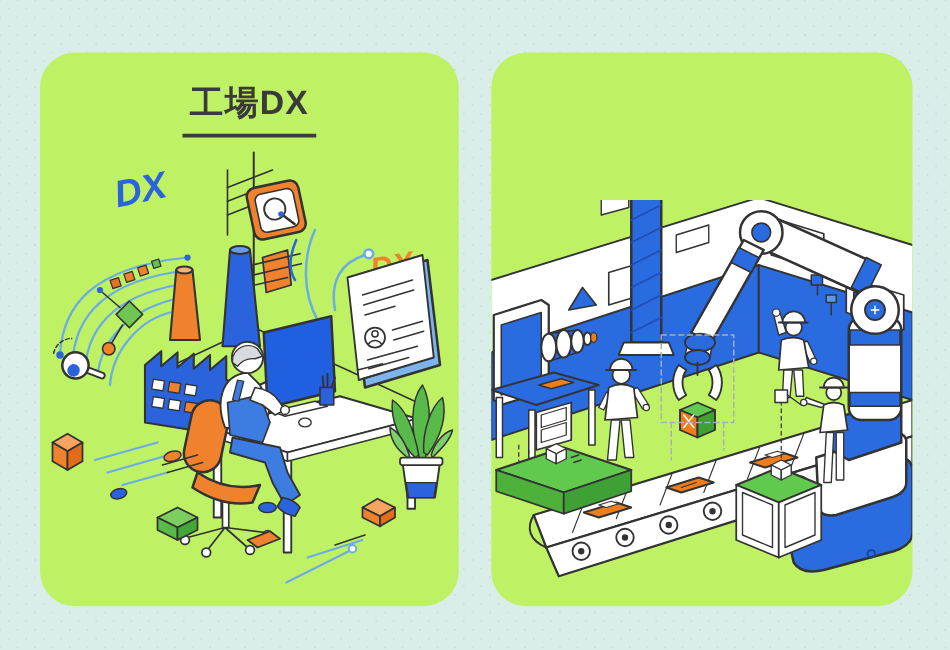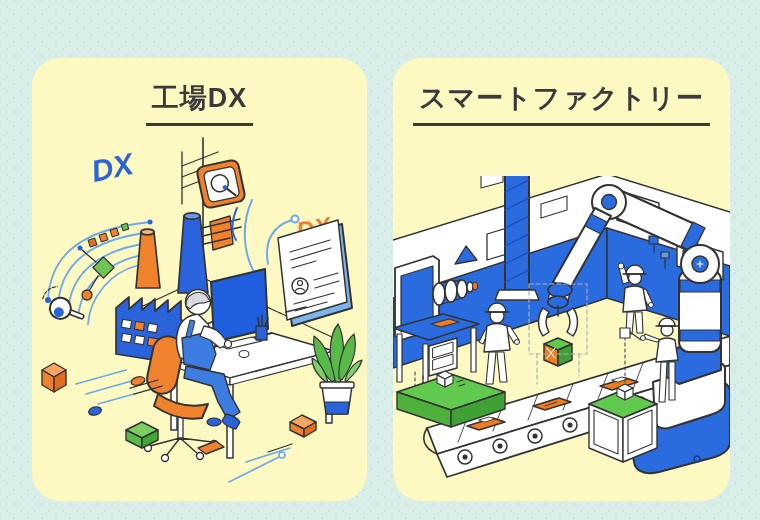"工場DX" .card { background: #fef9c3 -> #bef264; top: 58px -> 42px }
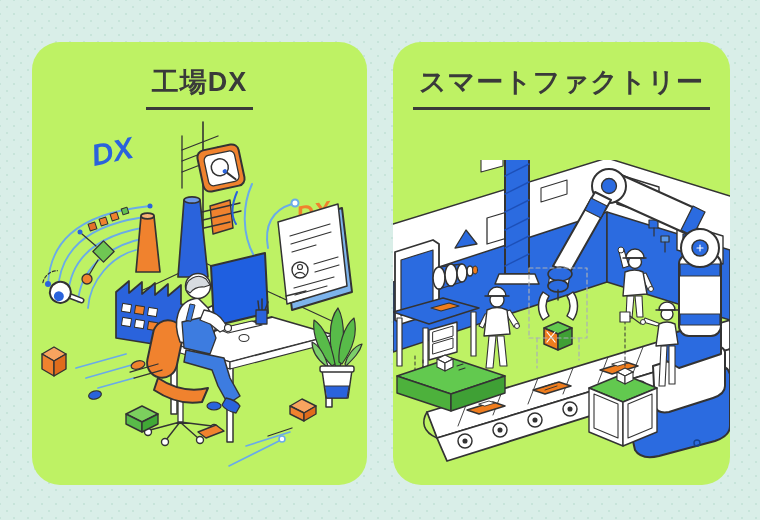"スマートファクトリー" div.card-title { html: <div> <span>スマートファクトリー</span> </div> -> none }
